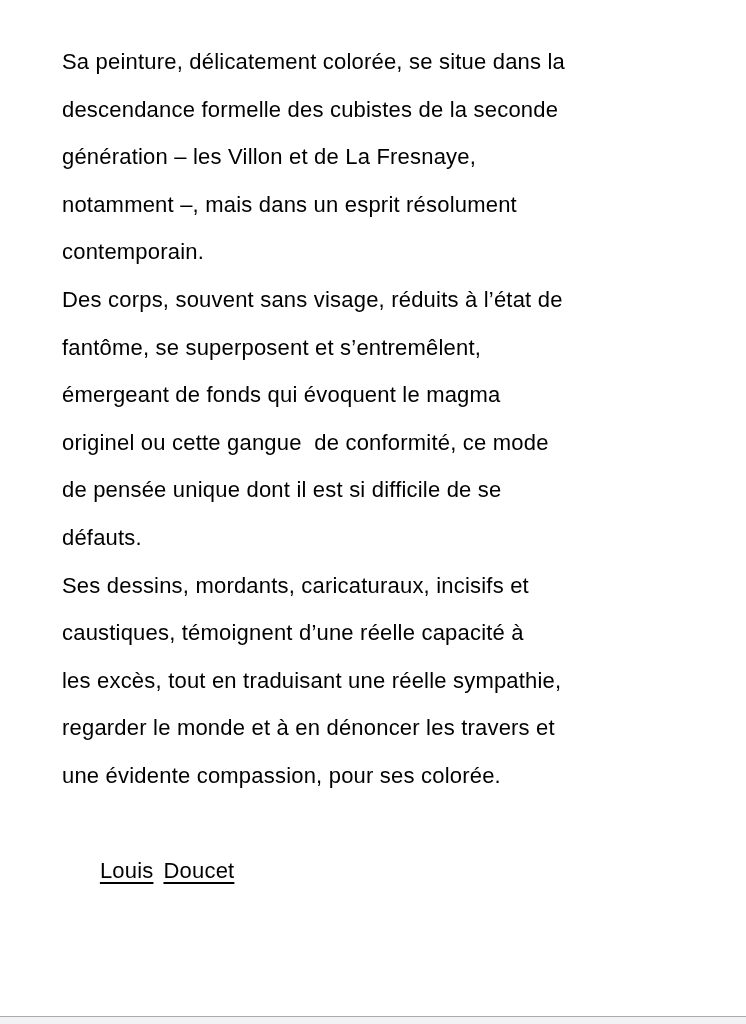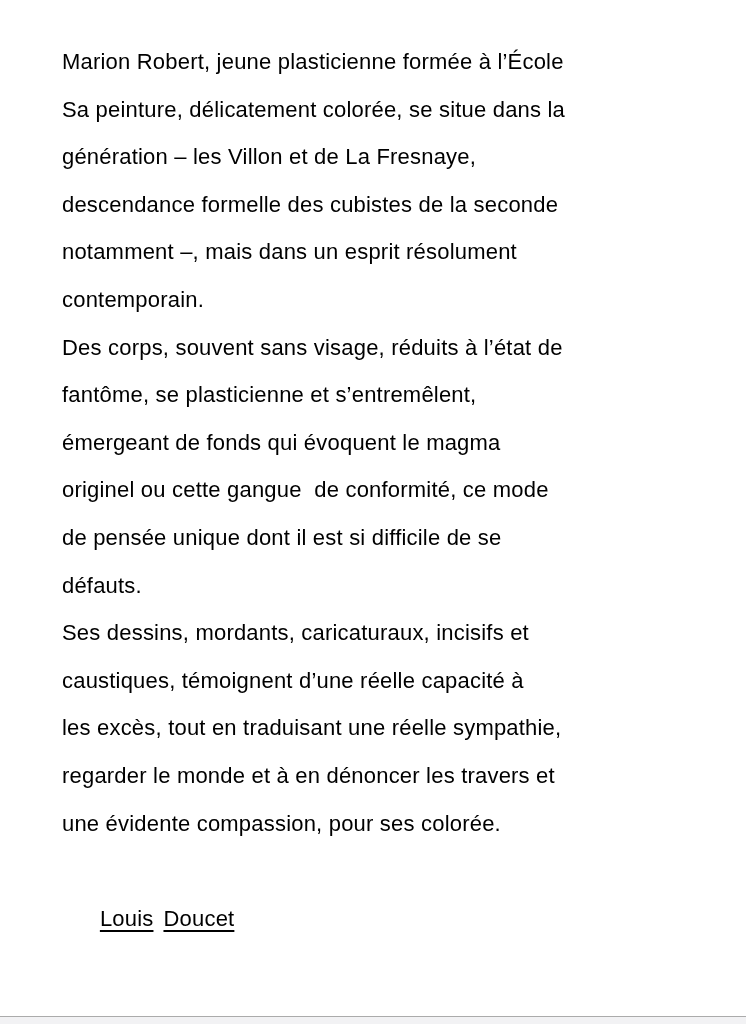"Marion Robert, jeune plasticienne formée" div.line { html: <div>Marion Robert, jeune plasticienne formée à l’École</div> -> none }
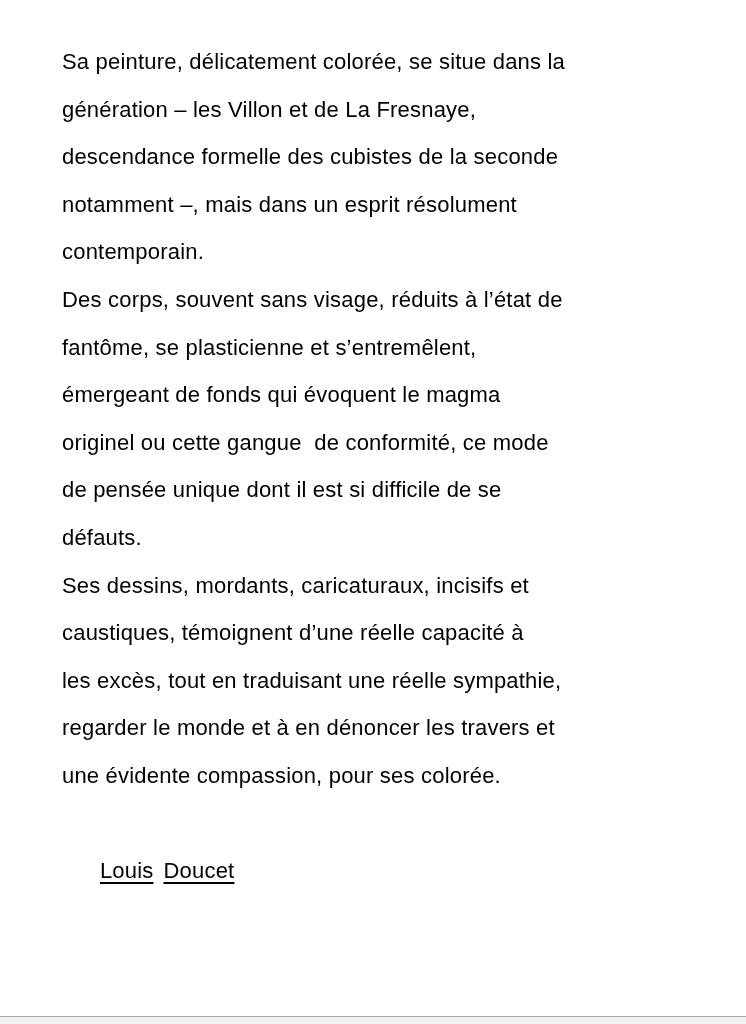"génération – les Villon et" div.line { order: before "descendance formelle des cubistes de" -> after "descendance formelle des cubistes de" }
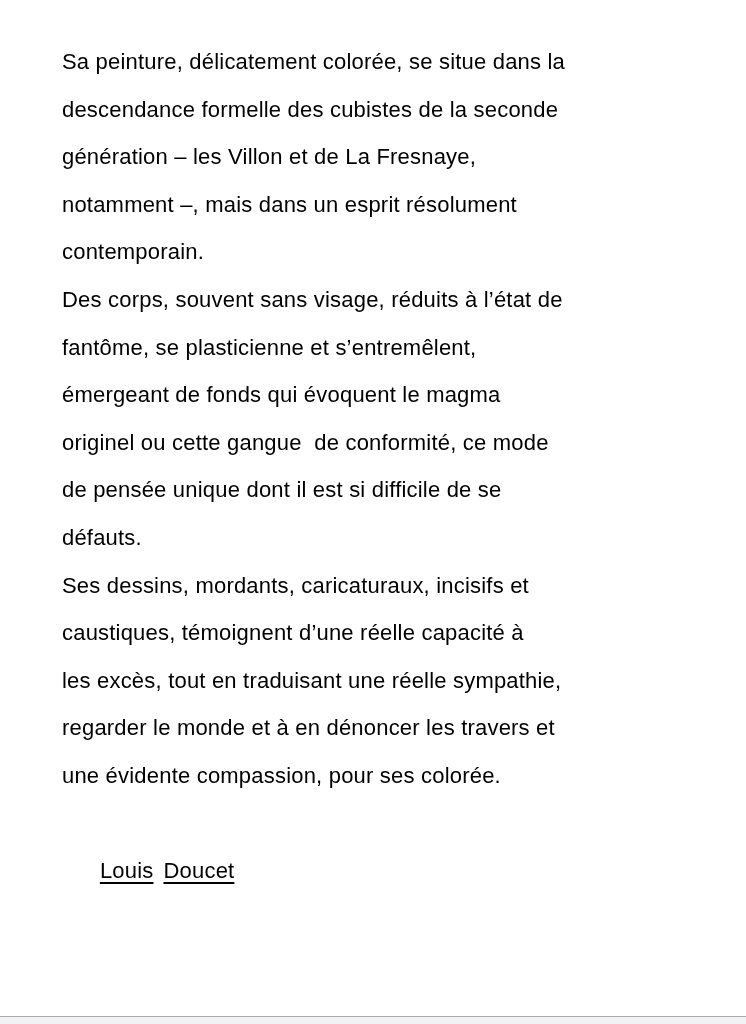"fantôme, se plasticienne et" div.line { text: plasticienne -> superposent }
